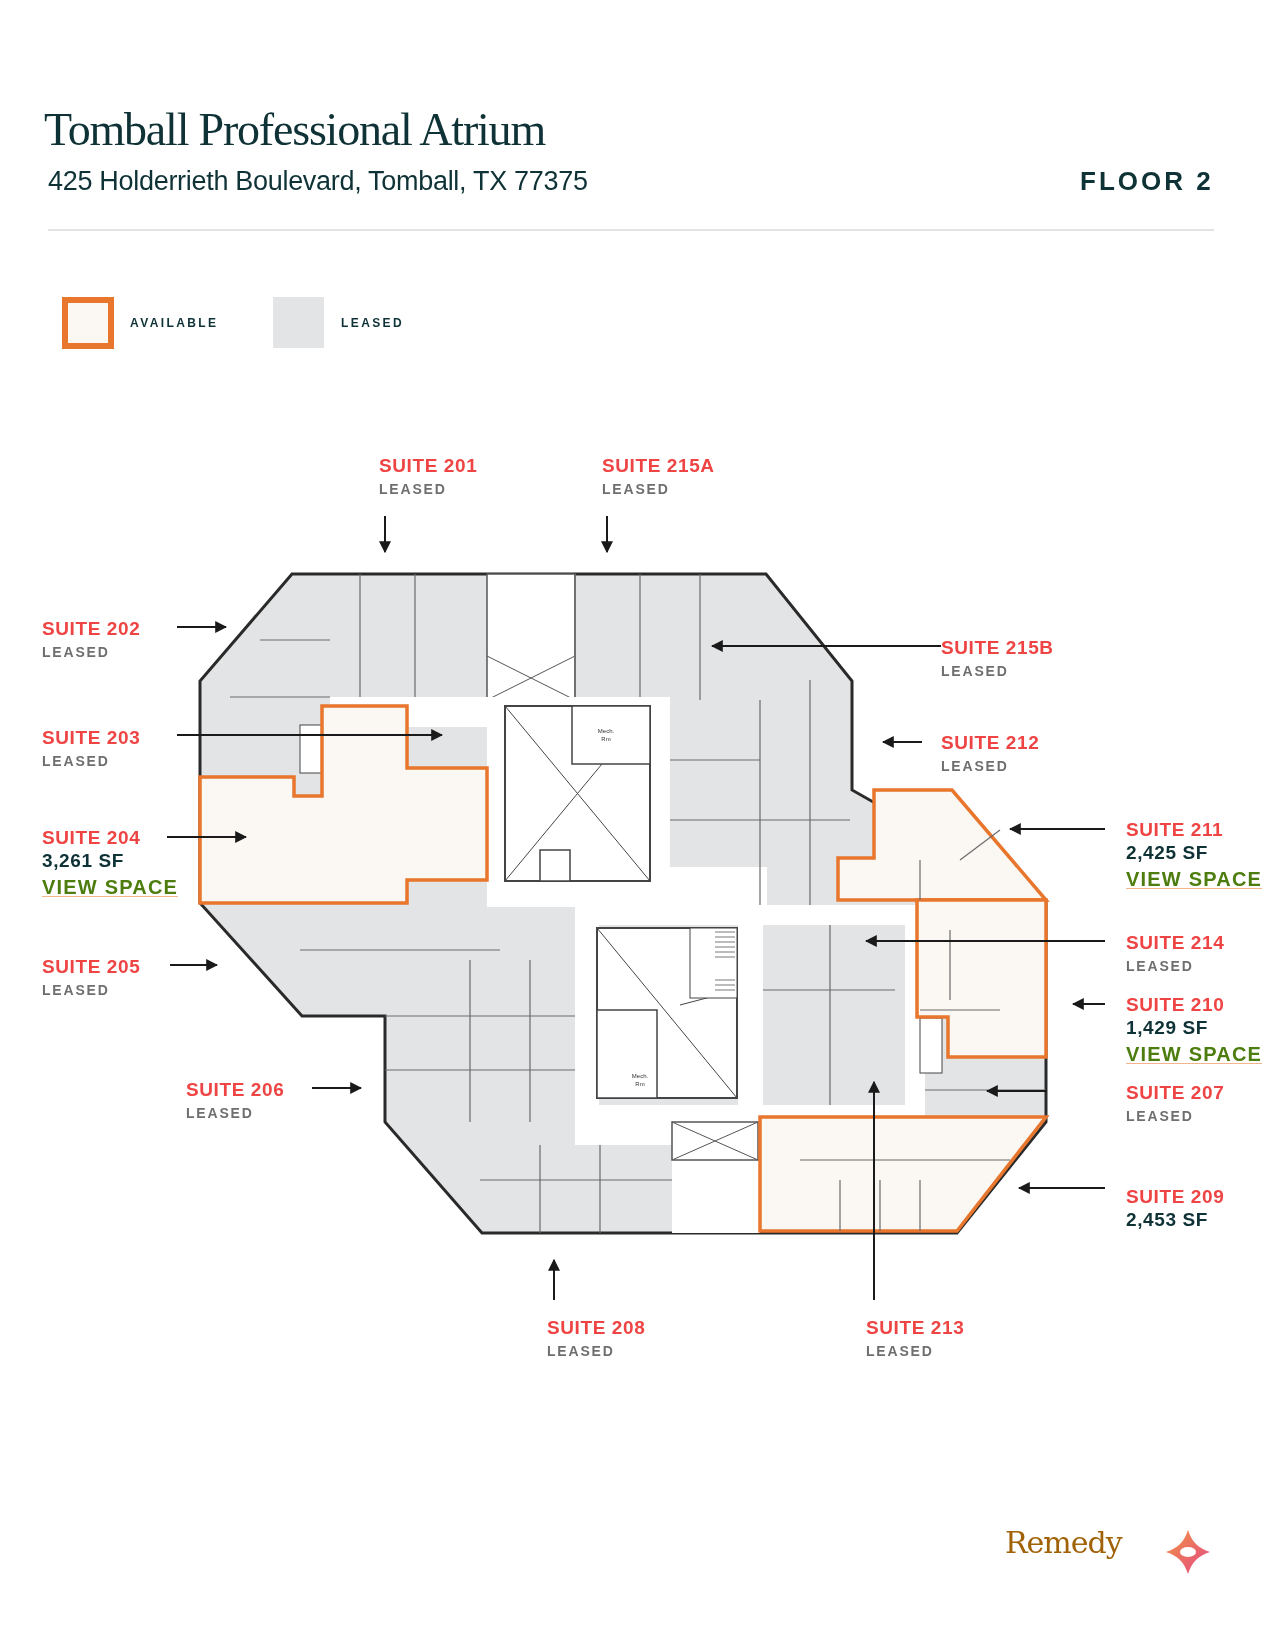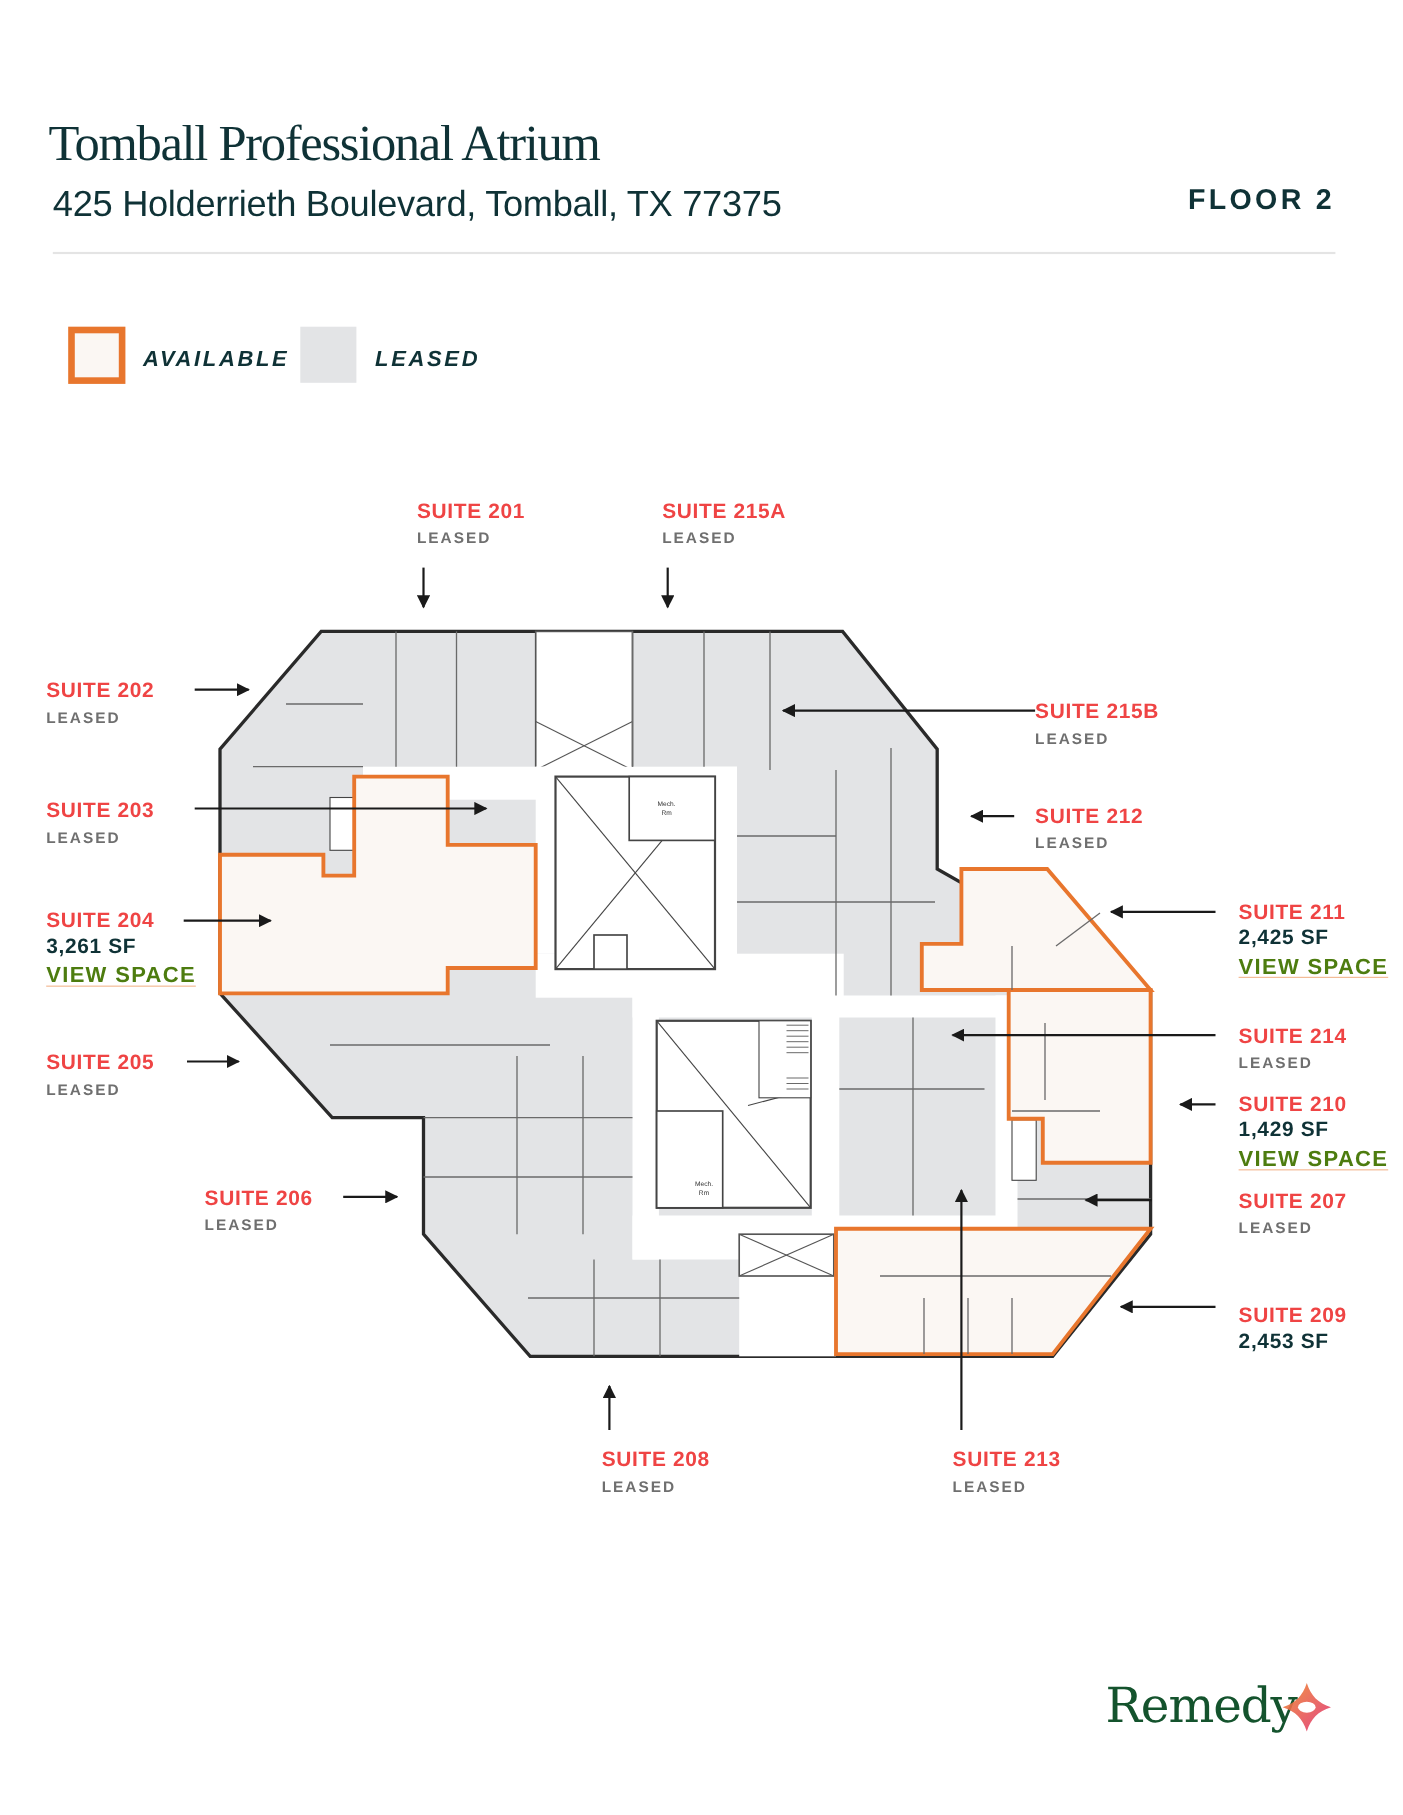"425 Holderrieth Boulevard, Tomball, TX" .address { font-size: 33px -> 27px }
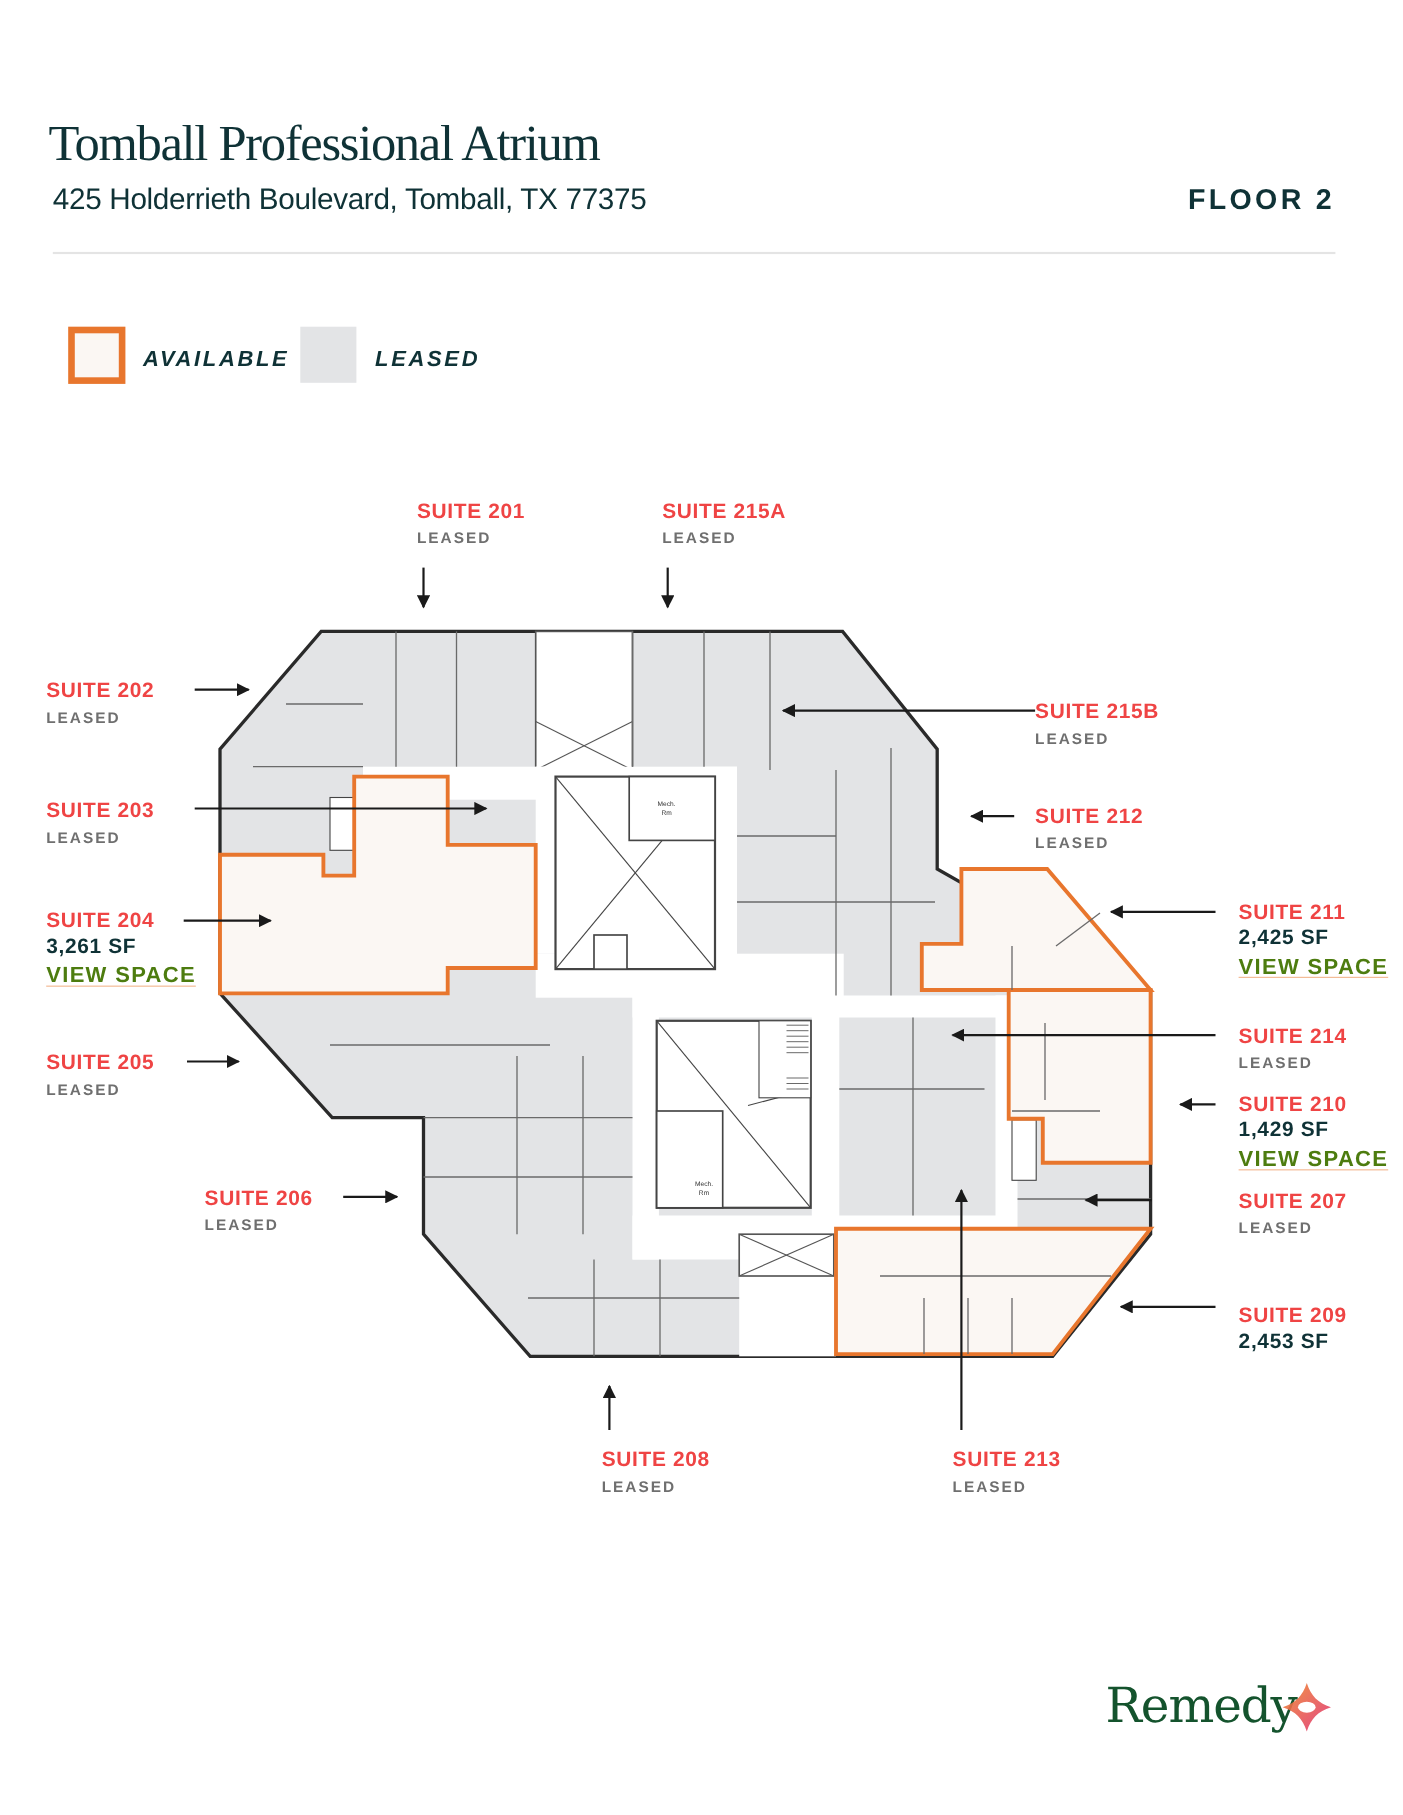"AVAILABLE" .legend-label { font-size: 20px -> 12px; font-style: italic -> none }
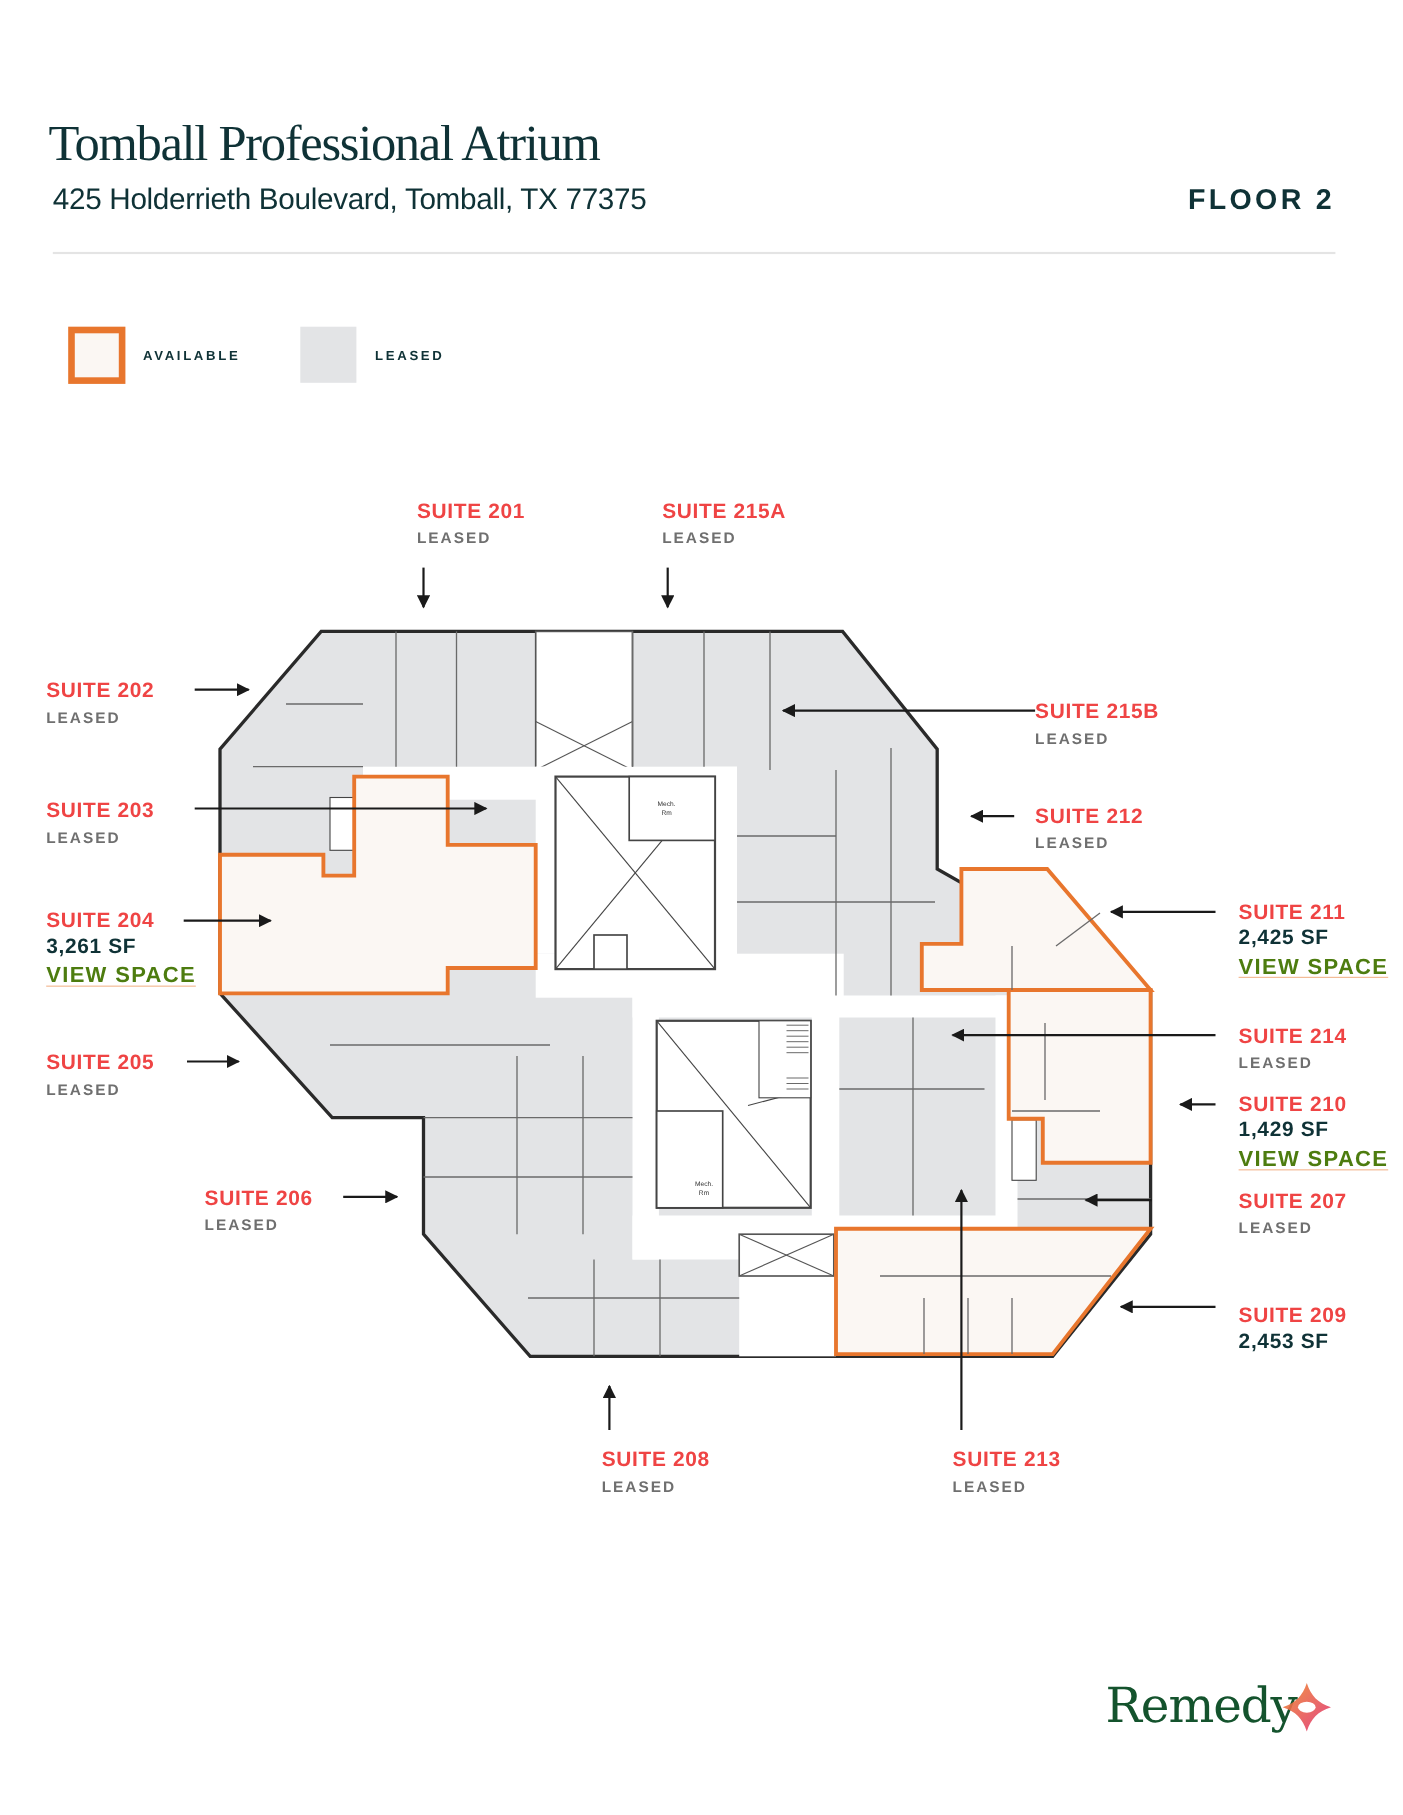"Remedy" .logo { color: #14532d -> #a16207; font-size: 44px -> 30px }
